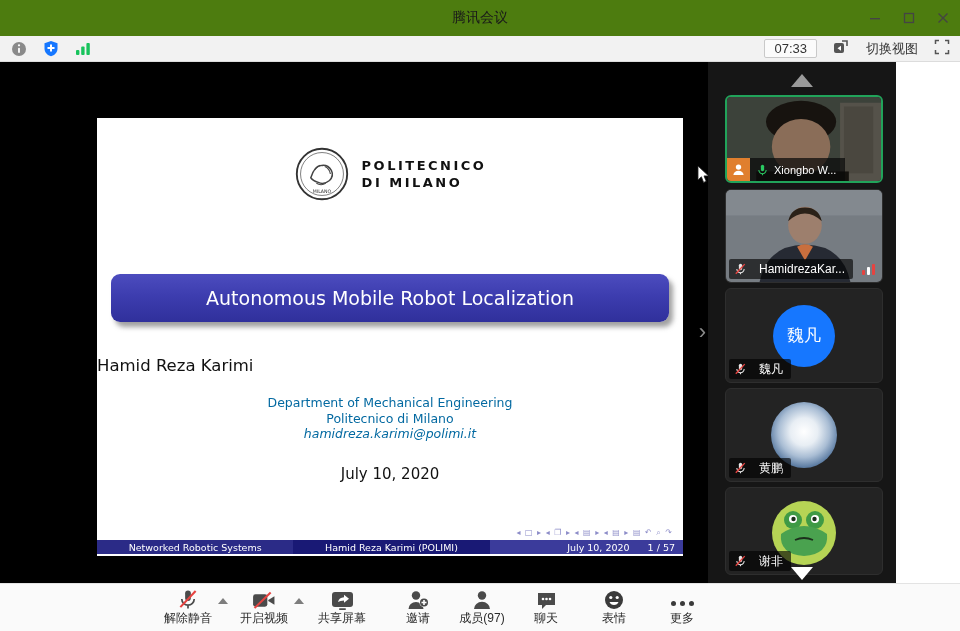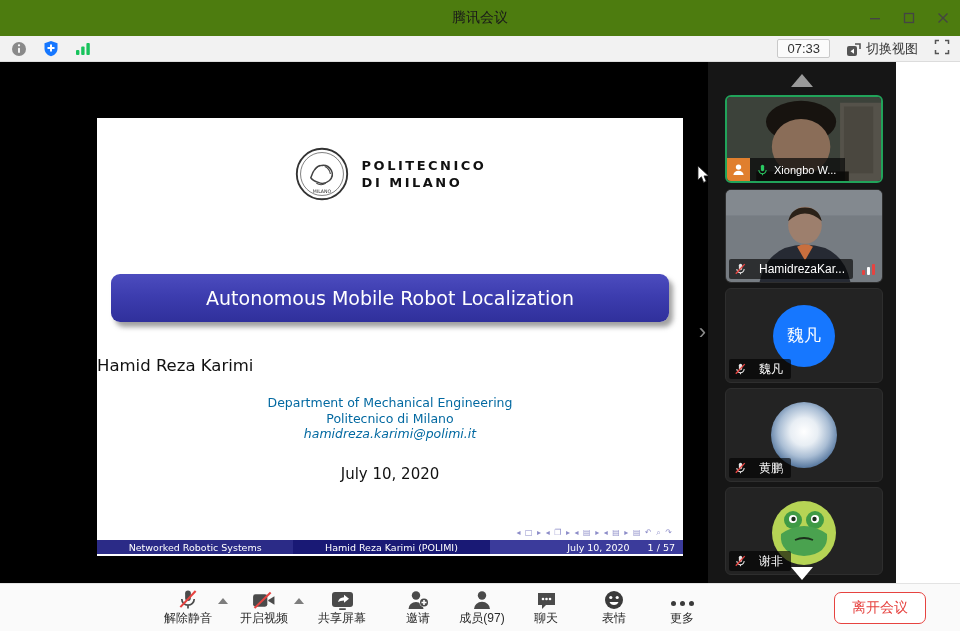"切换视图" .switch-view { align-items: flex-end -> flex-start; gap: 5px -> 18px }
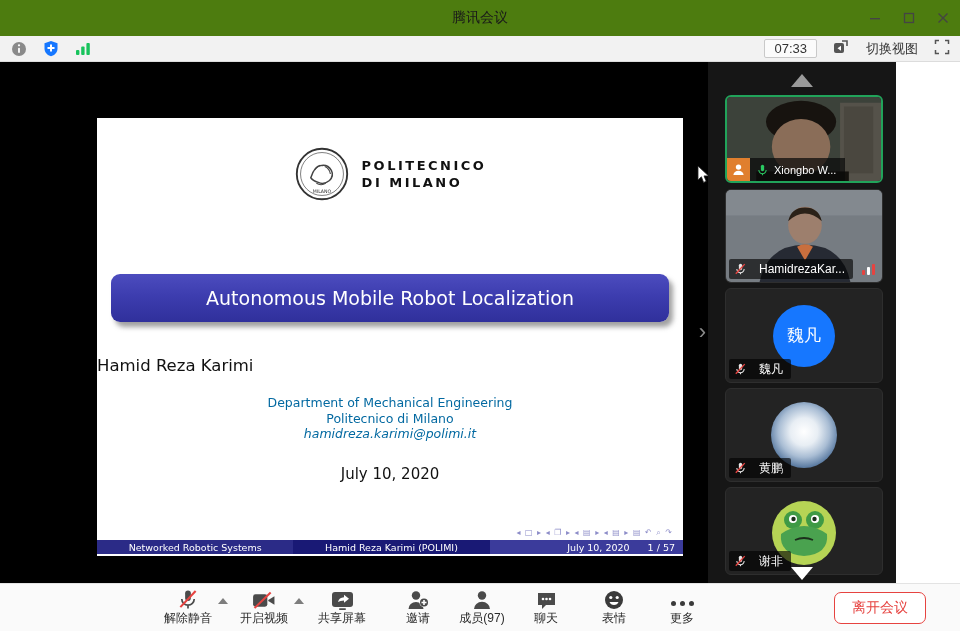"离开会议" button.leave-btn { html: <button>离开会议</button> -> none }
